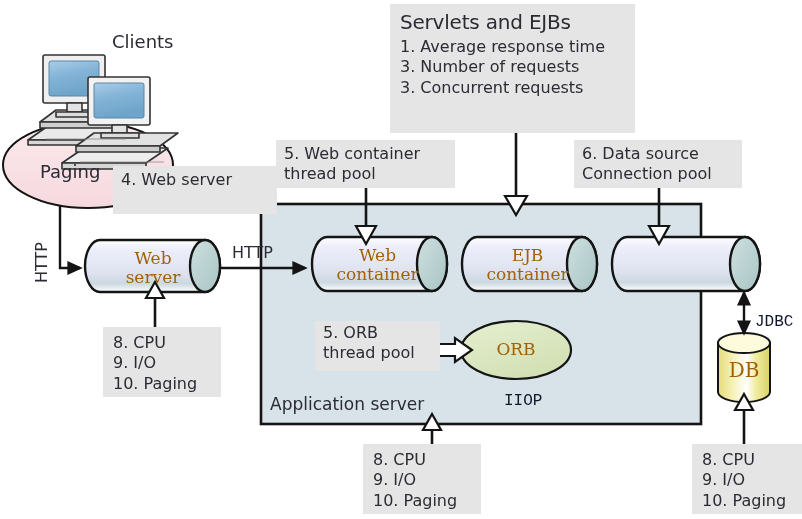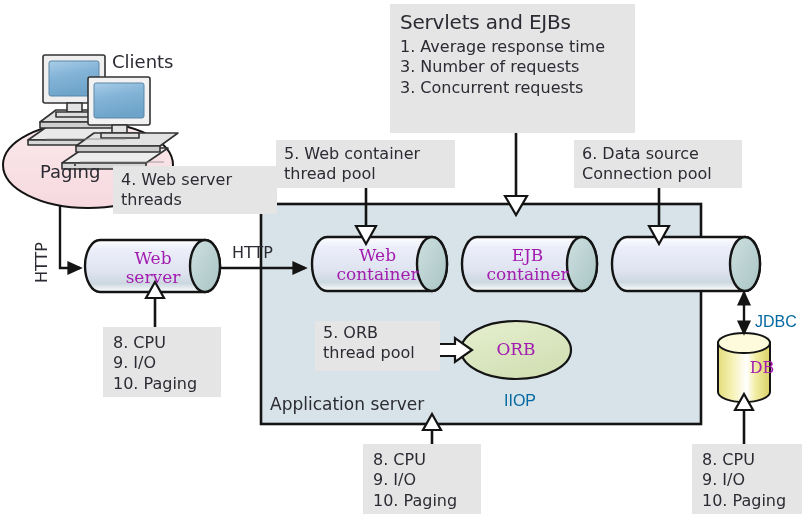"Clients" div.plain-label { top: 51px -> 31px }
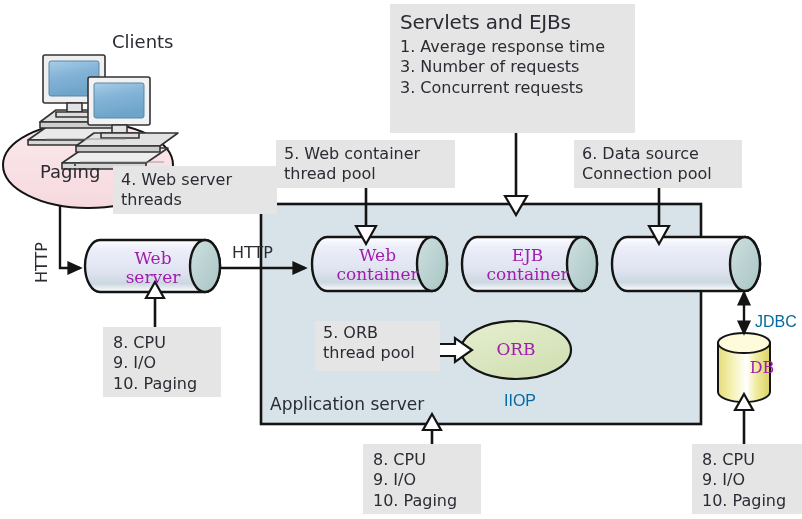"threads" span.li { html: <span>threads</span> -> none }
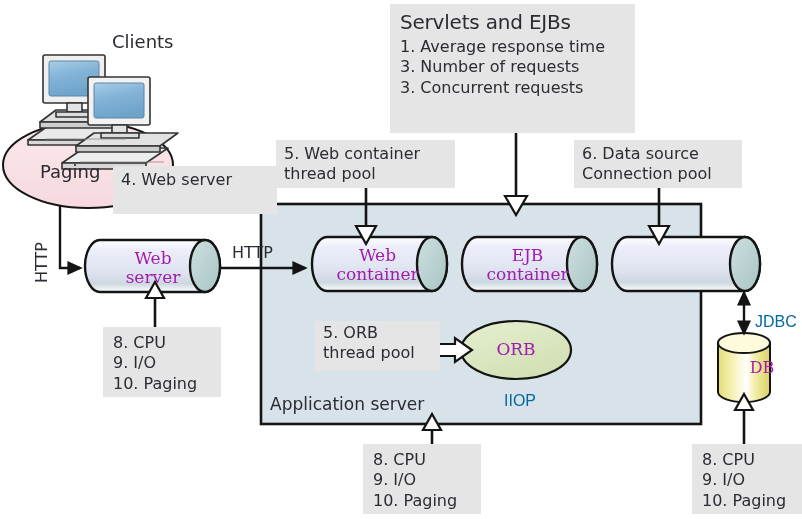"Web" .cyl-text { color: #a21caf -> #a16207 }
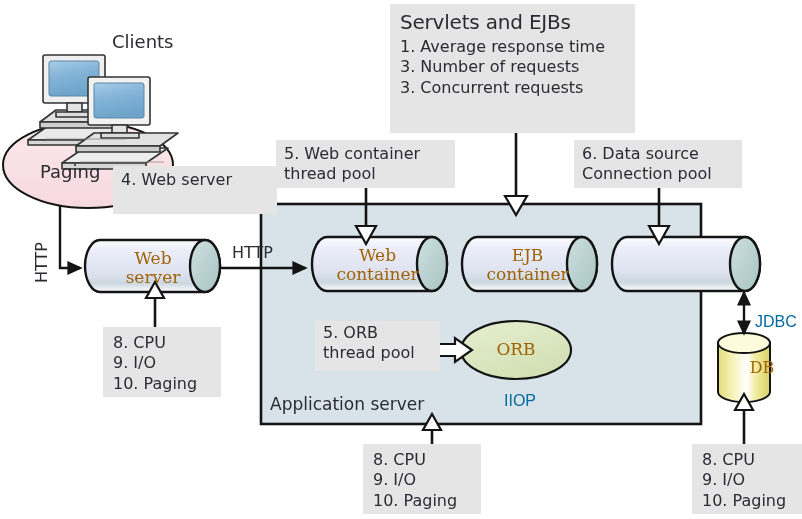"JDBC" .serif-label { color: #0369a1 -> #0f172a; font-family: Liberation Sans, sans-serif -> Liberation Mono, monospace }
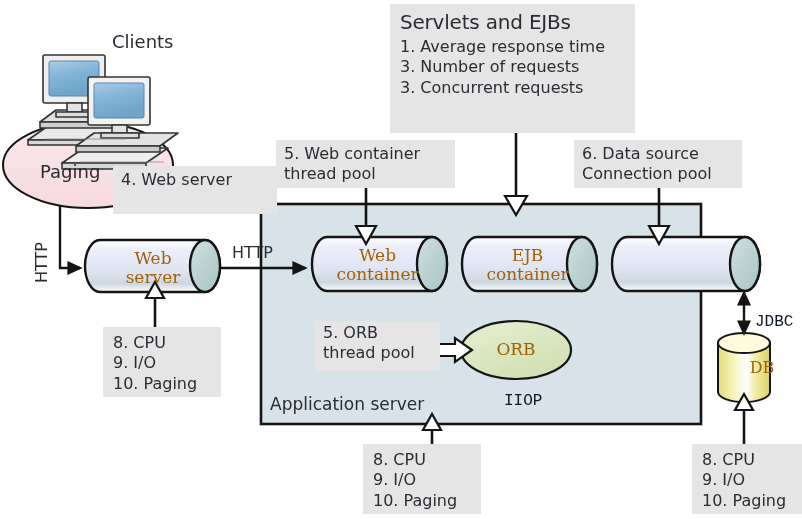"DB" div.cyl-text { font-size: 16px -> 20px; left: 740px -> 722px }
